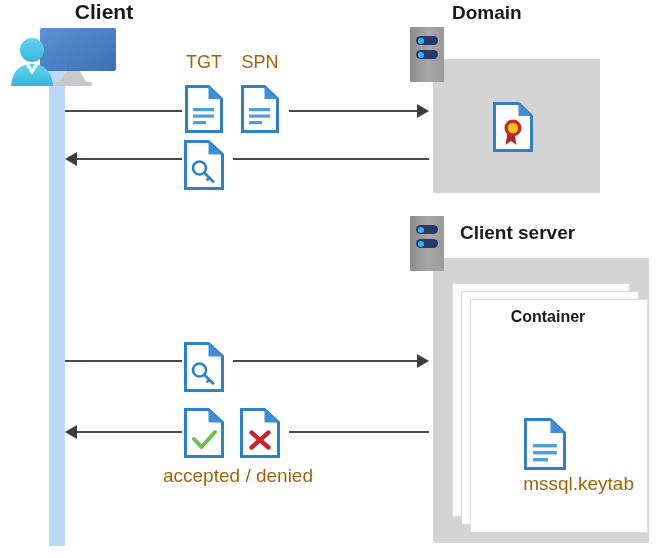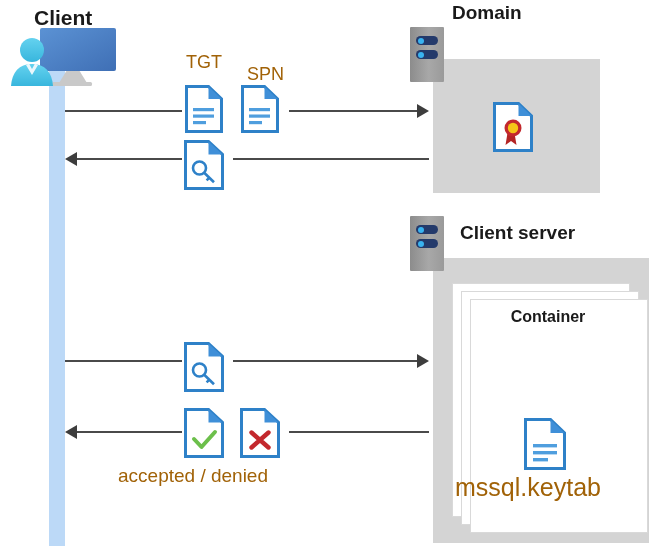"Client" #client-label { text-align: none -> center; top: 6px -> 0px }
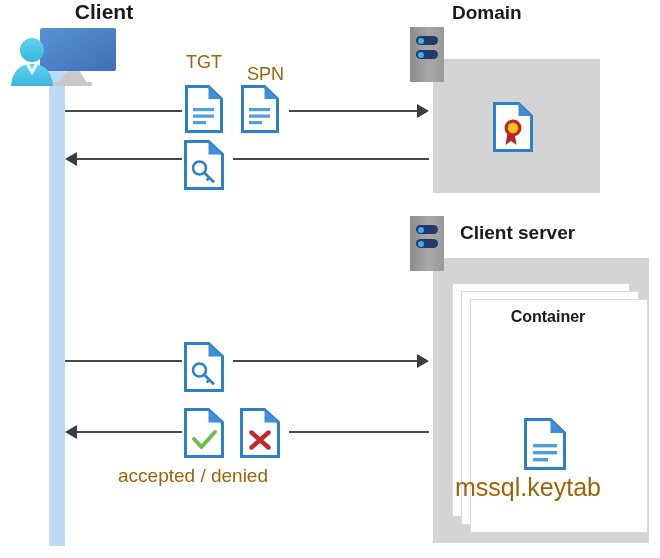"SPN" #spn-label { margin-top: 12px -> none; text-align: right -> center }
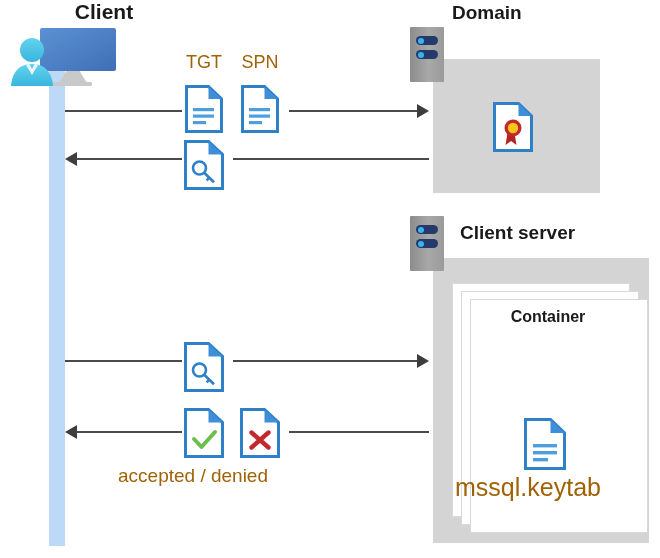"accepted / denied" #accepted-denied-label { text-align: none -> center }
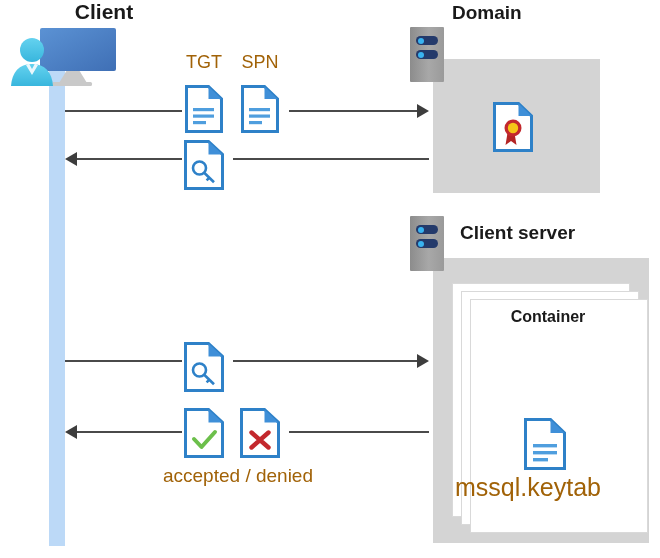"mssql.keytab" #keytab-label { font-size: 25px -> 19px; left: 442px -> 462px; text-align: center -> right }
